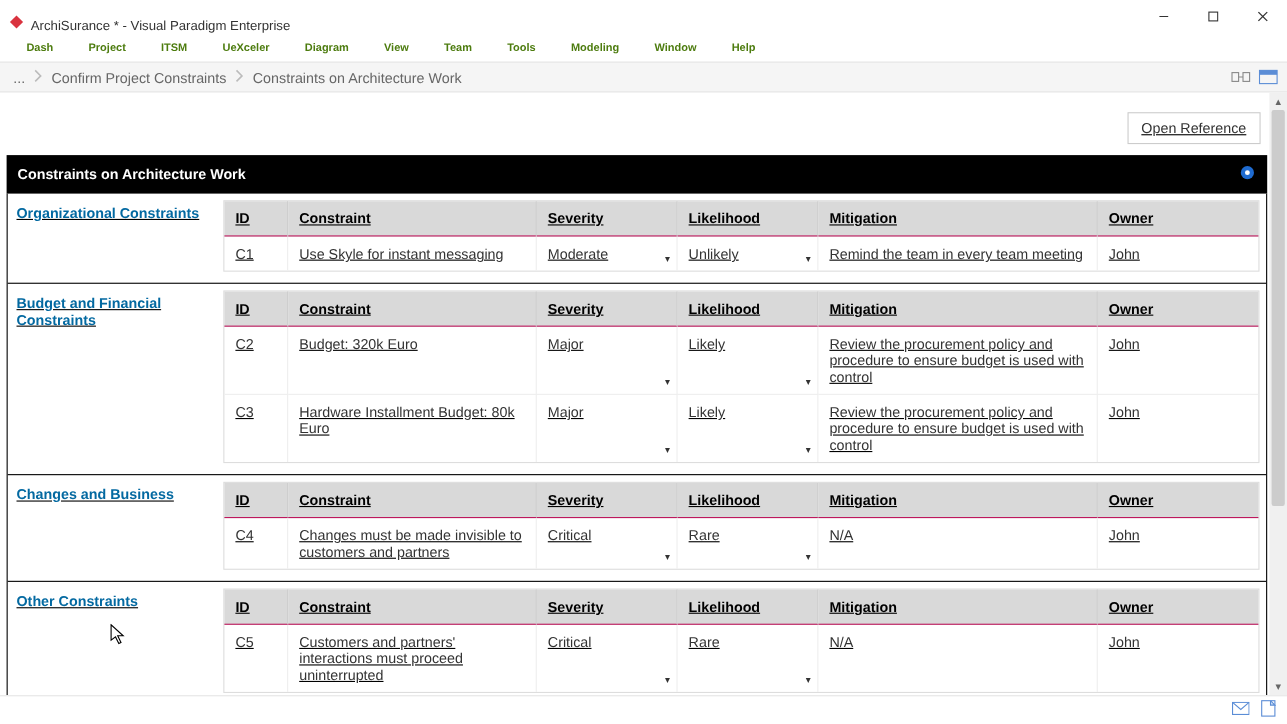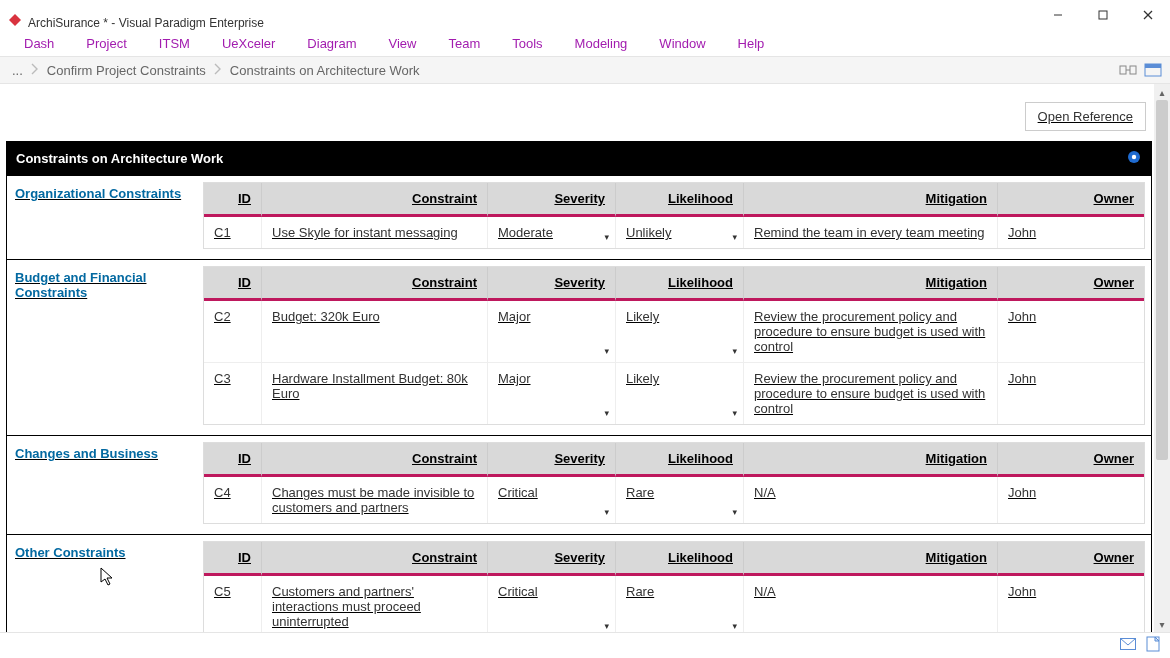"Dash" .menubar .menu-item { color: #a21caf -> #4d7c0f; font-size: 13px -> 10px; font-weight: none -> bold }
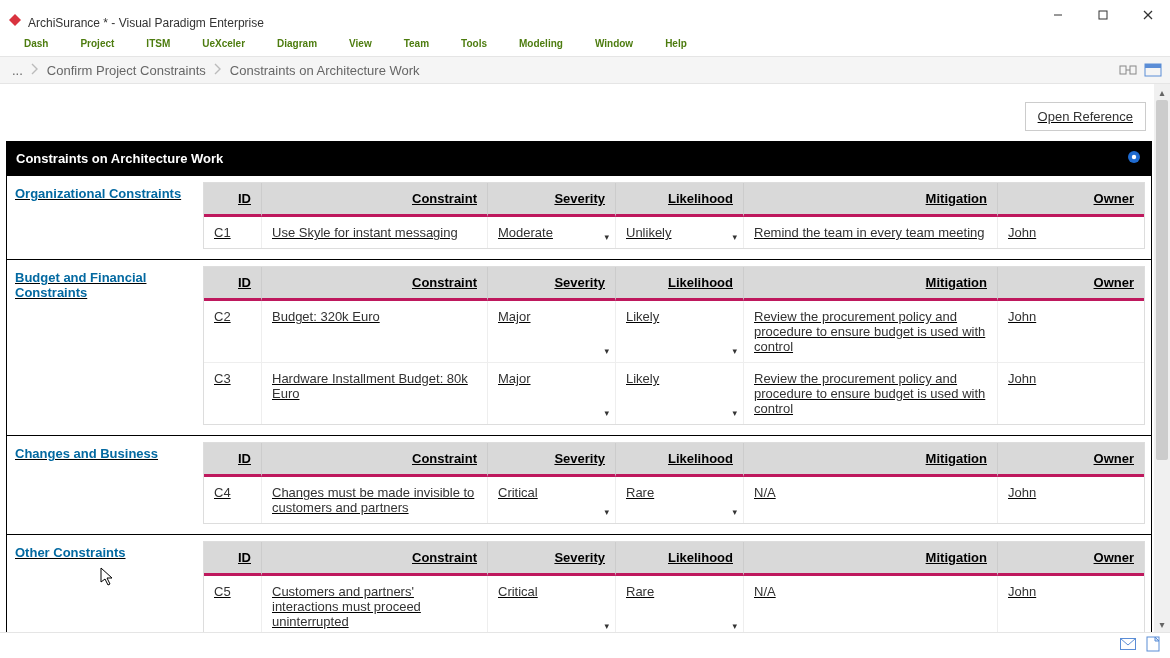"ID" .ctable th { border-bottom: 3px solid #be185d -> 1px solid #be185d; text-align: right -> left }
